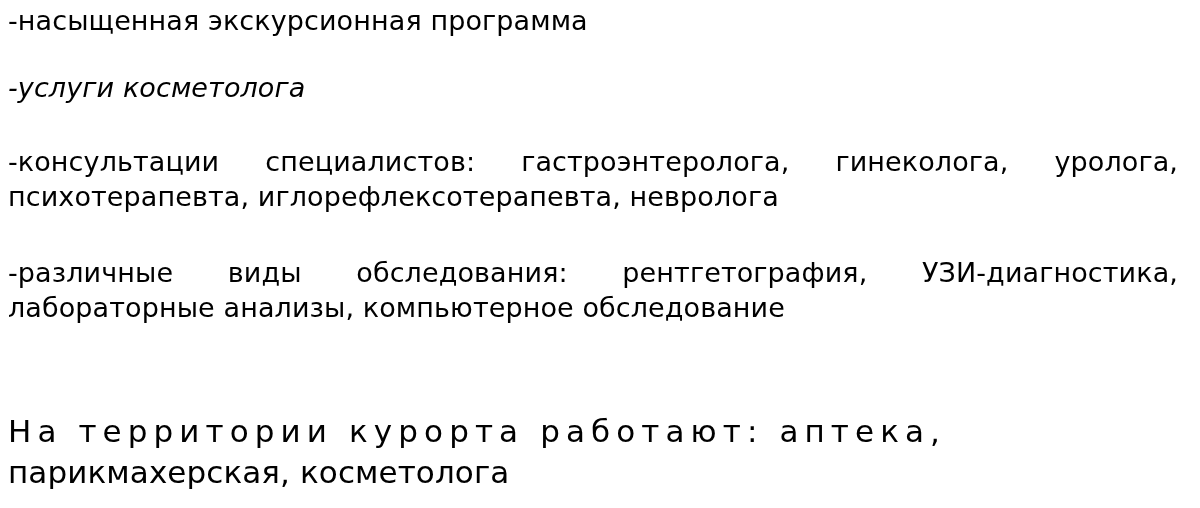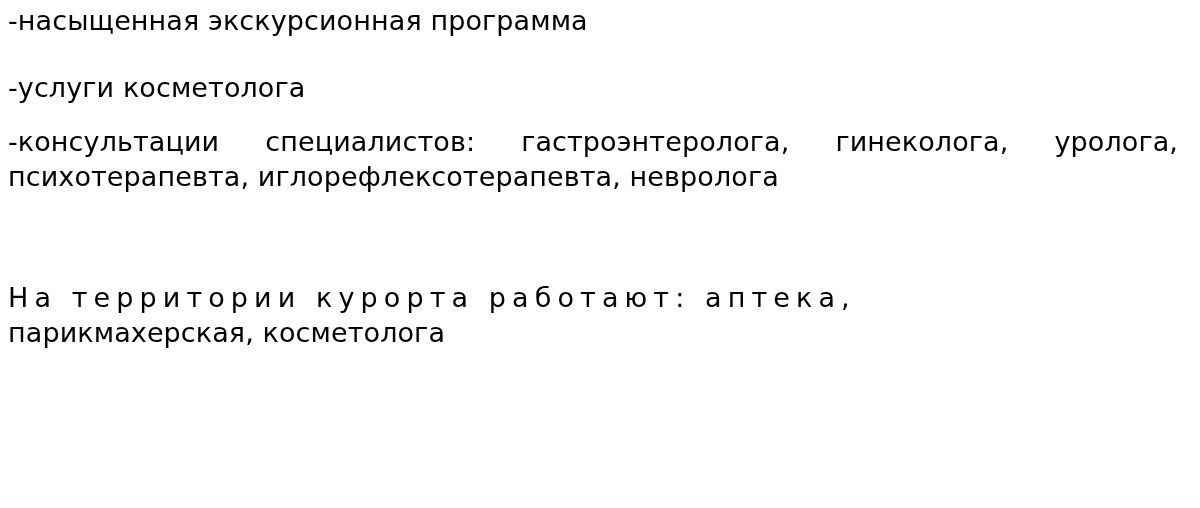"-услуги косметолога" .para-2 { font-style: none -> italic; margin-bottom: 20px -> 40px }
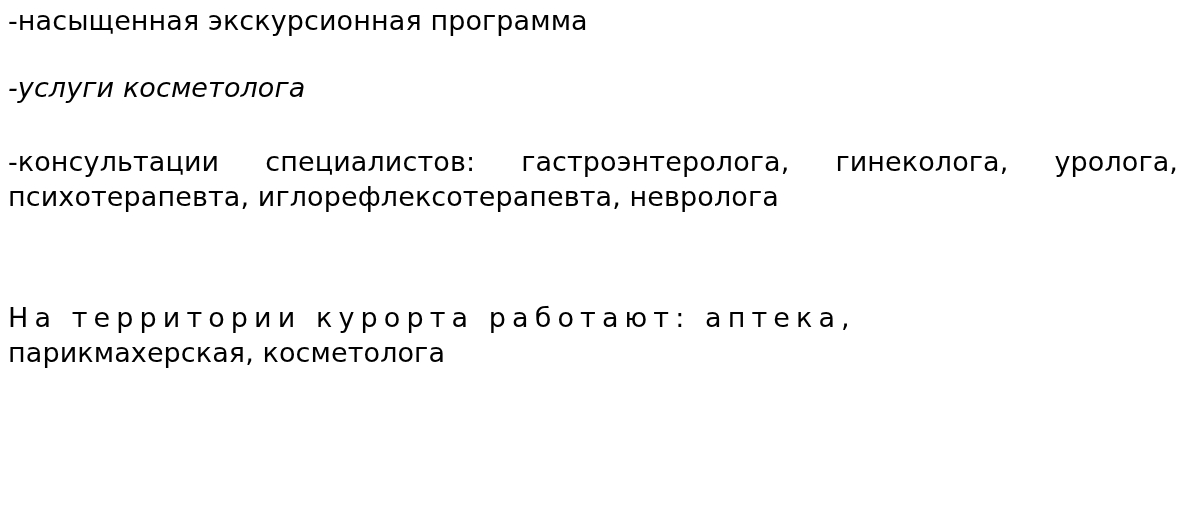"-различные виды обследования:" p.para { html: none -> <p>-различные виды обследования: рентгетография, УЗИ-диагностика, лабораторные анализы, компьютерное обследование</p> }
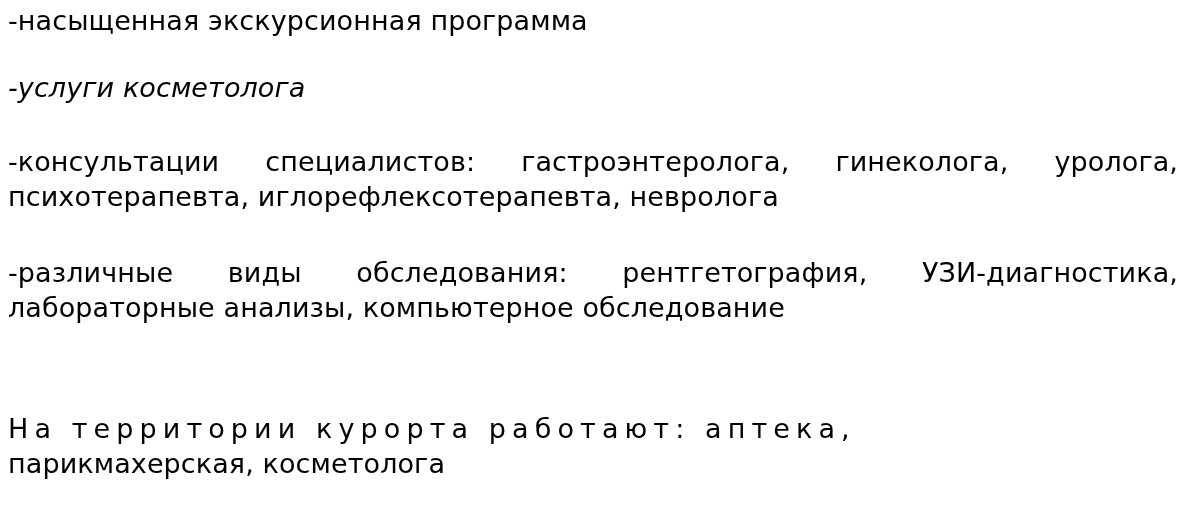"На территории курорта работают: аптека," .final-block { font-size: 27px -> 31px }
